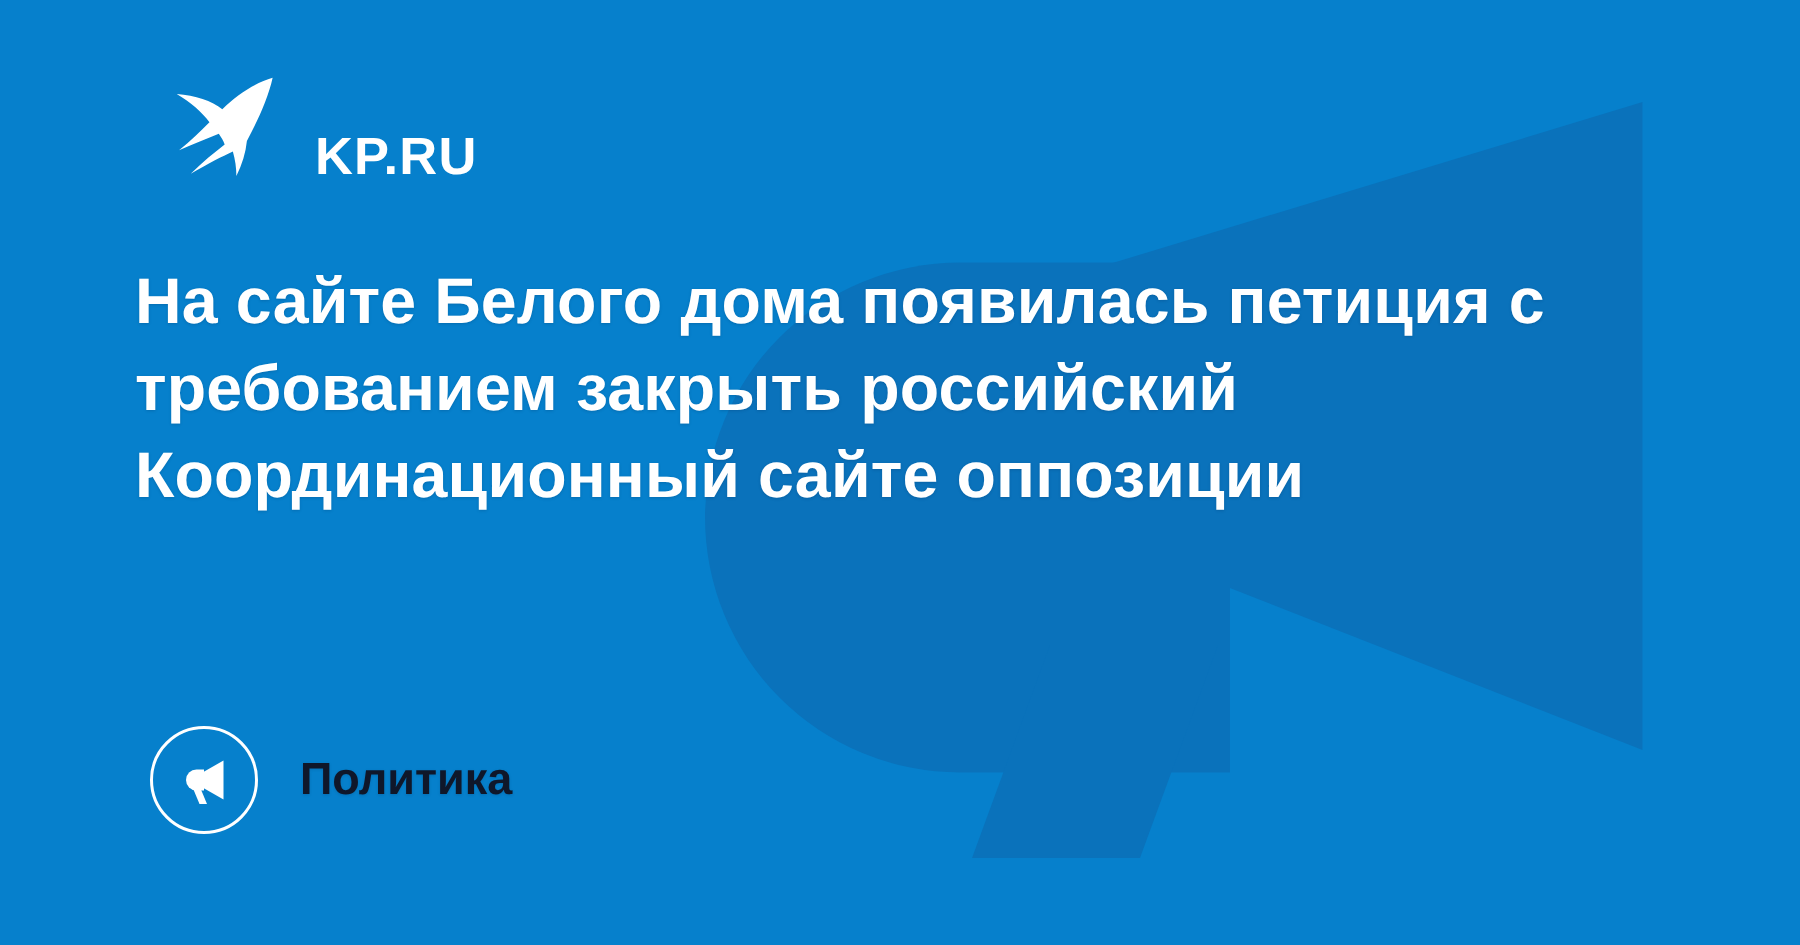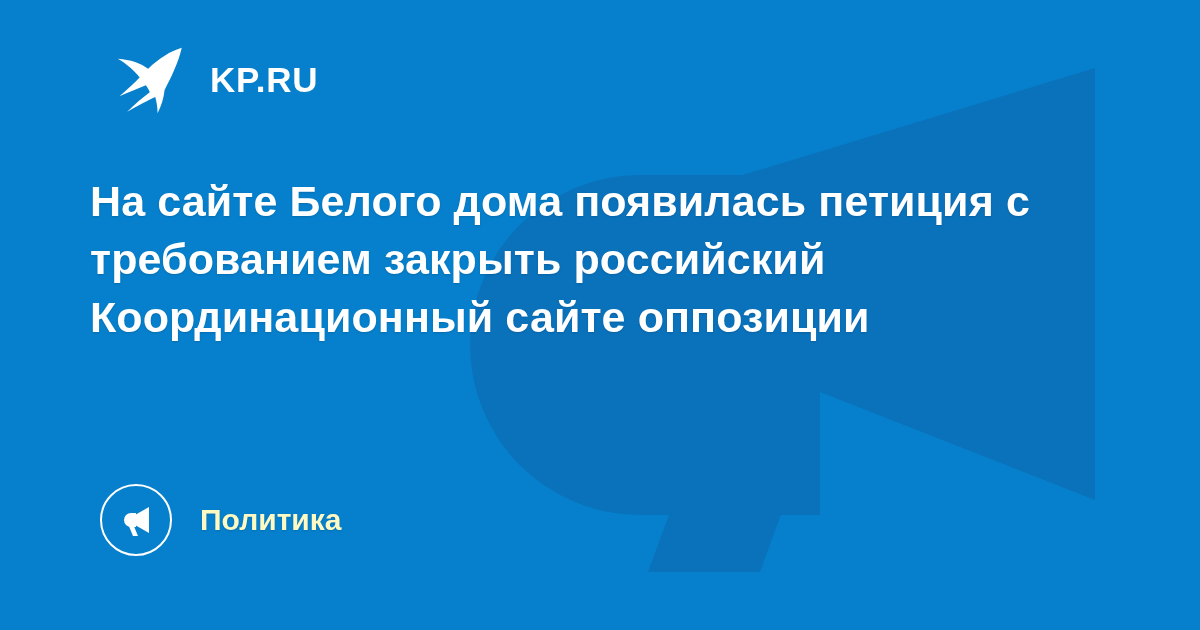"KP.RU" .header { align-items: center -> flex-end }
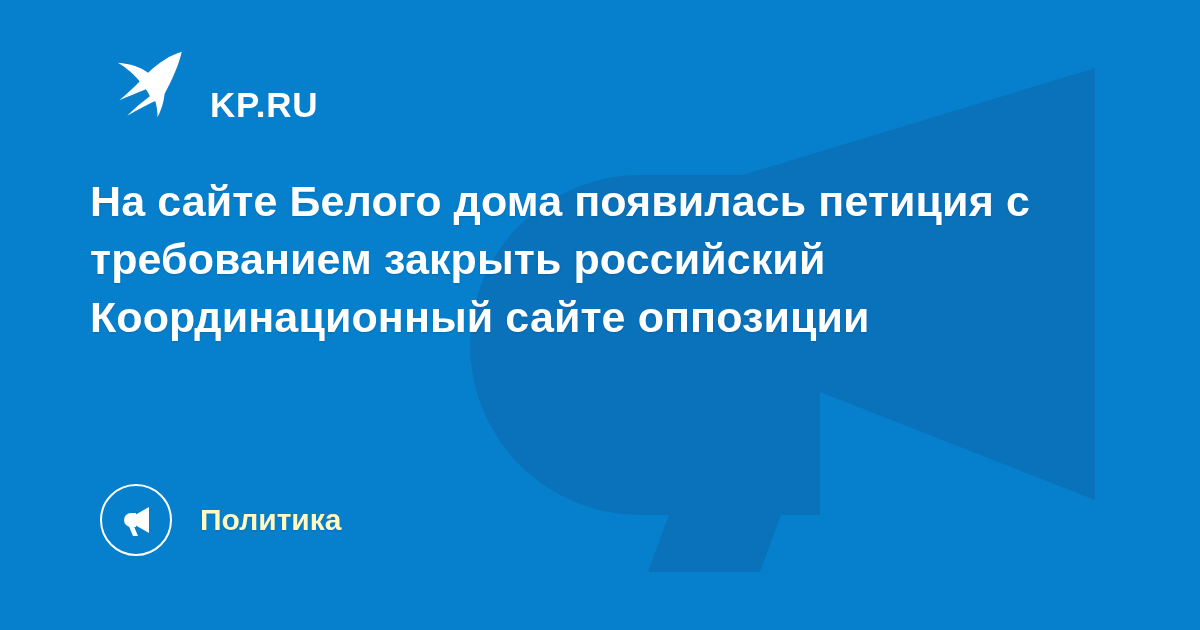"Политика" .category-label { color: #fef9c3 -> #0f172a }
